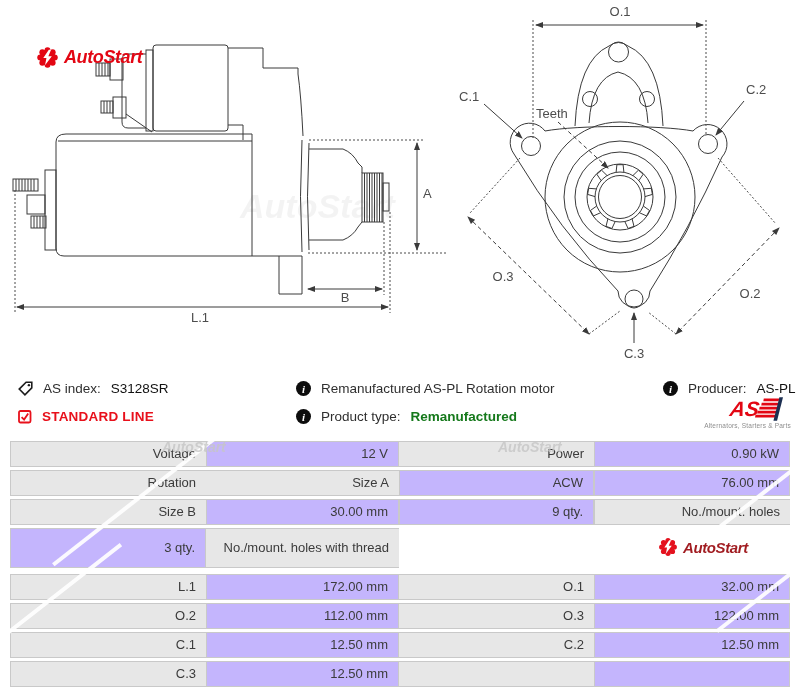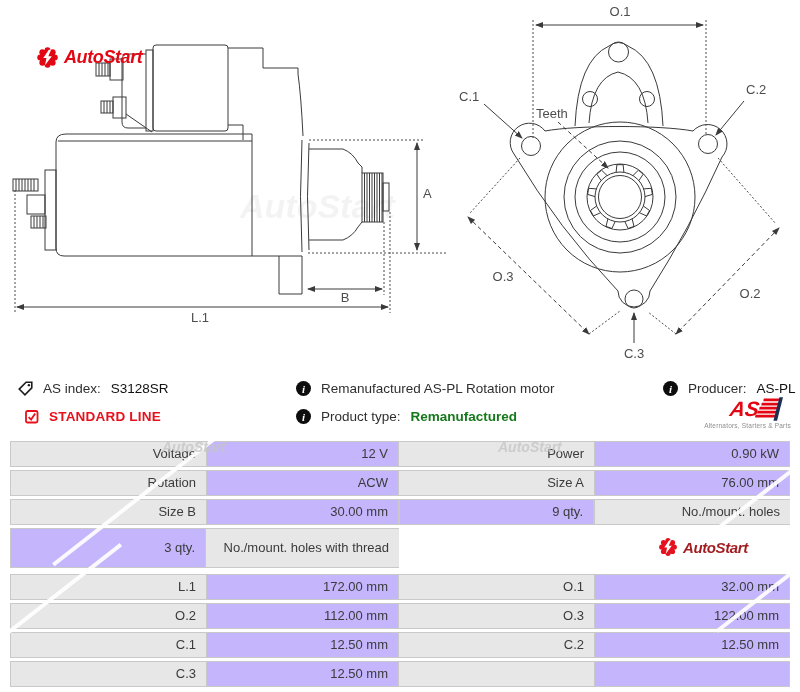"STANDARD LINE" div.info-line { left: 25px -> 18px }
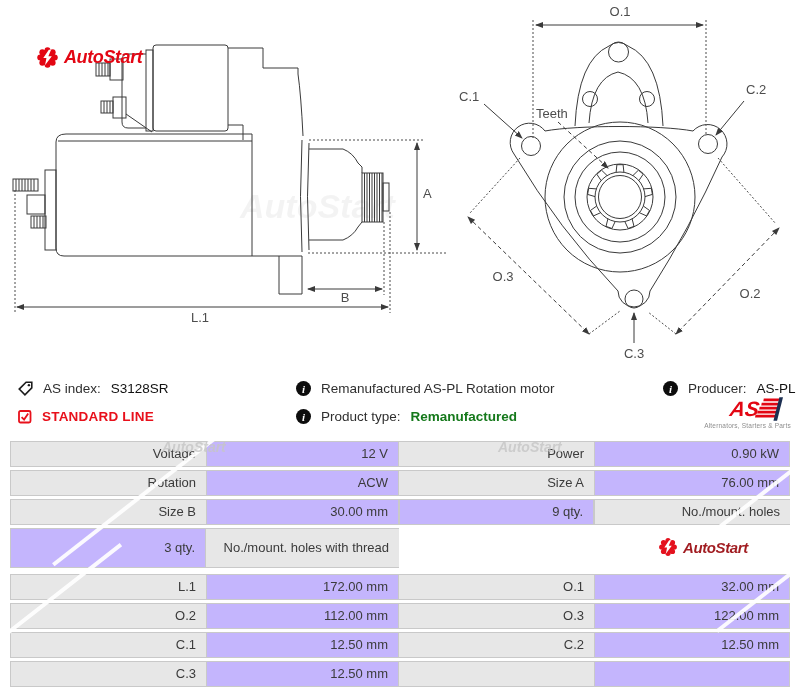"ACW" div.cell { order: before "Size A" -> after "Size A" }
